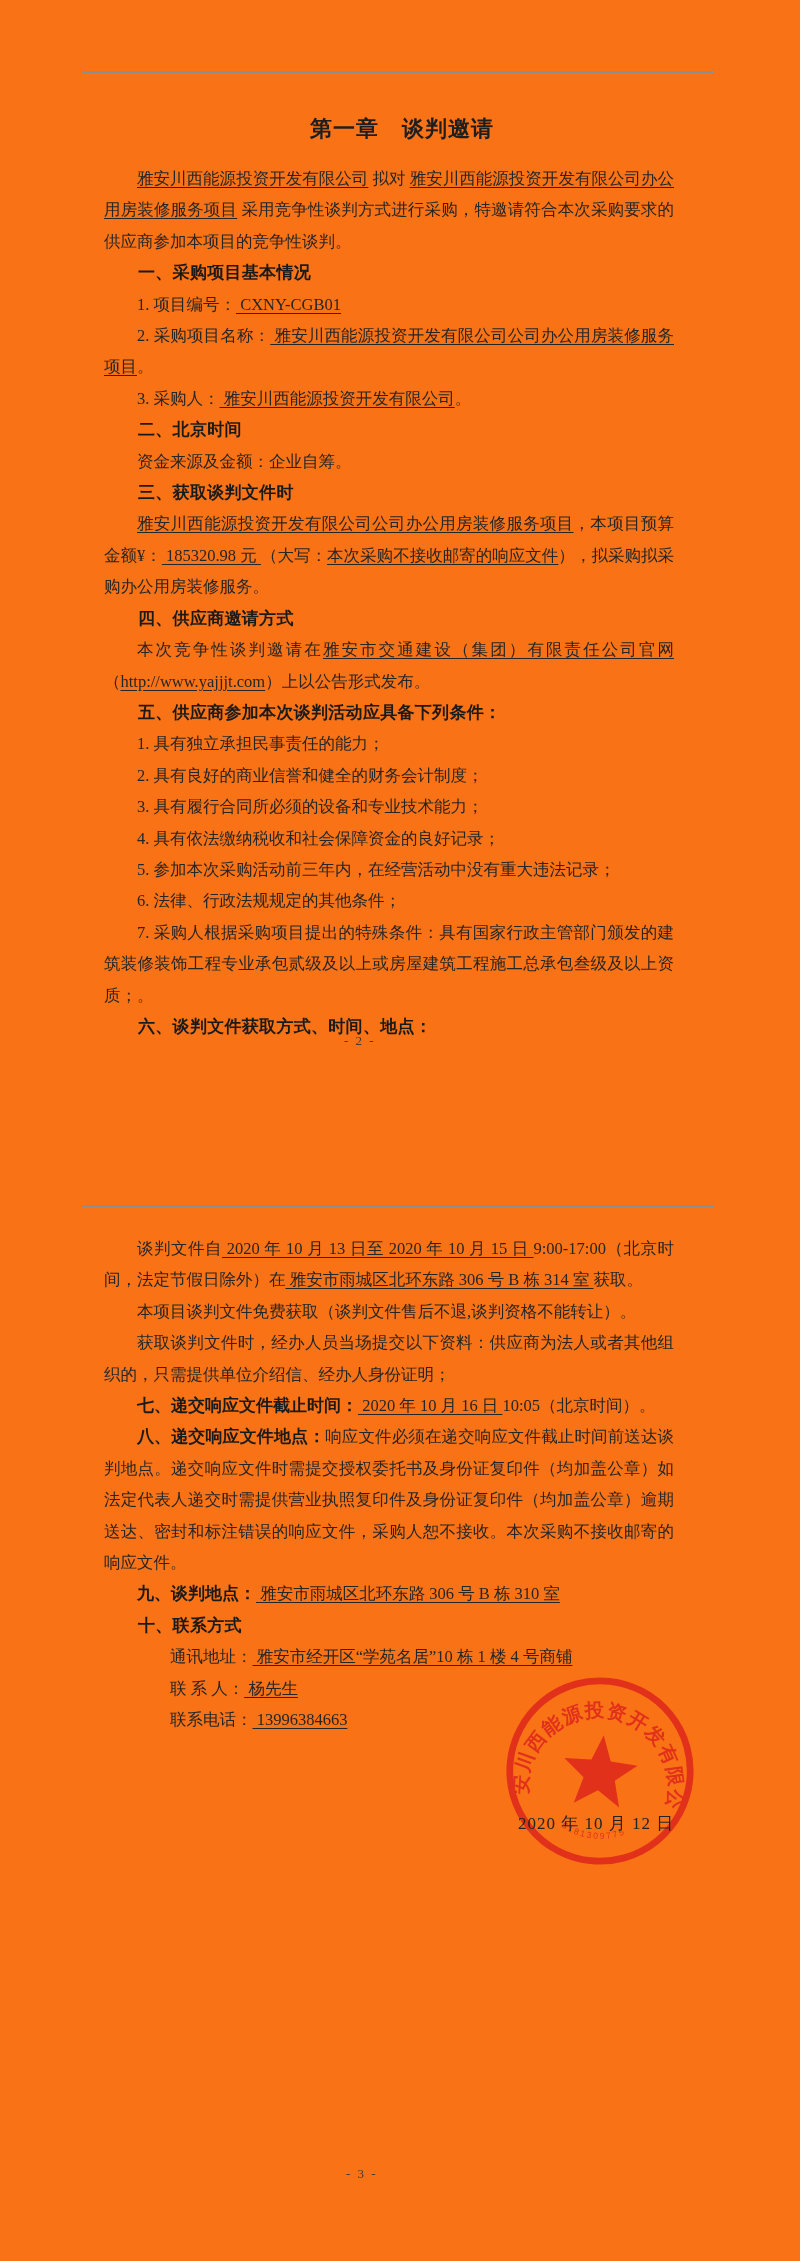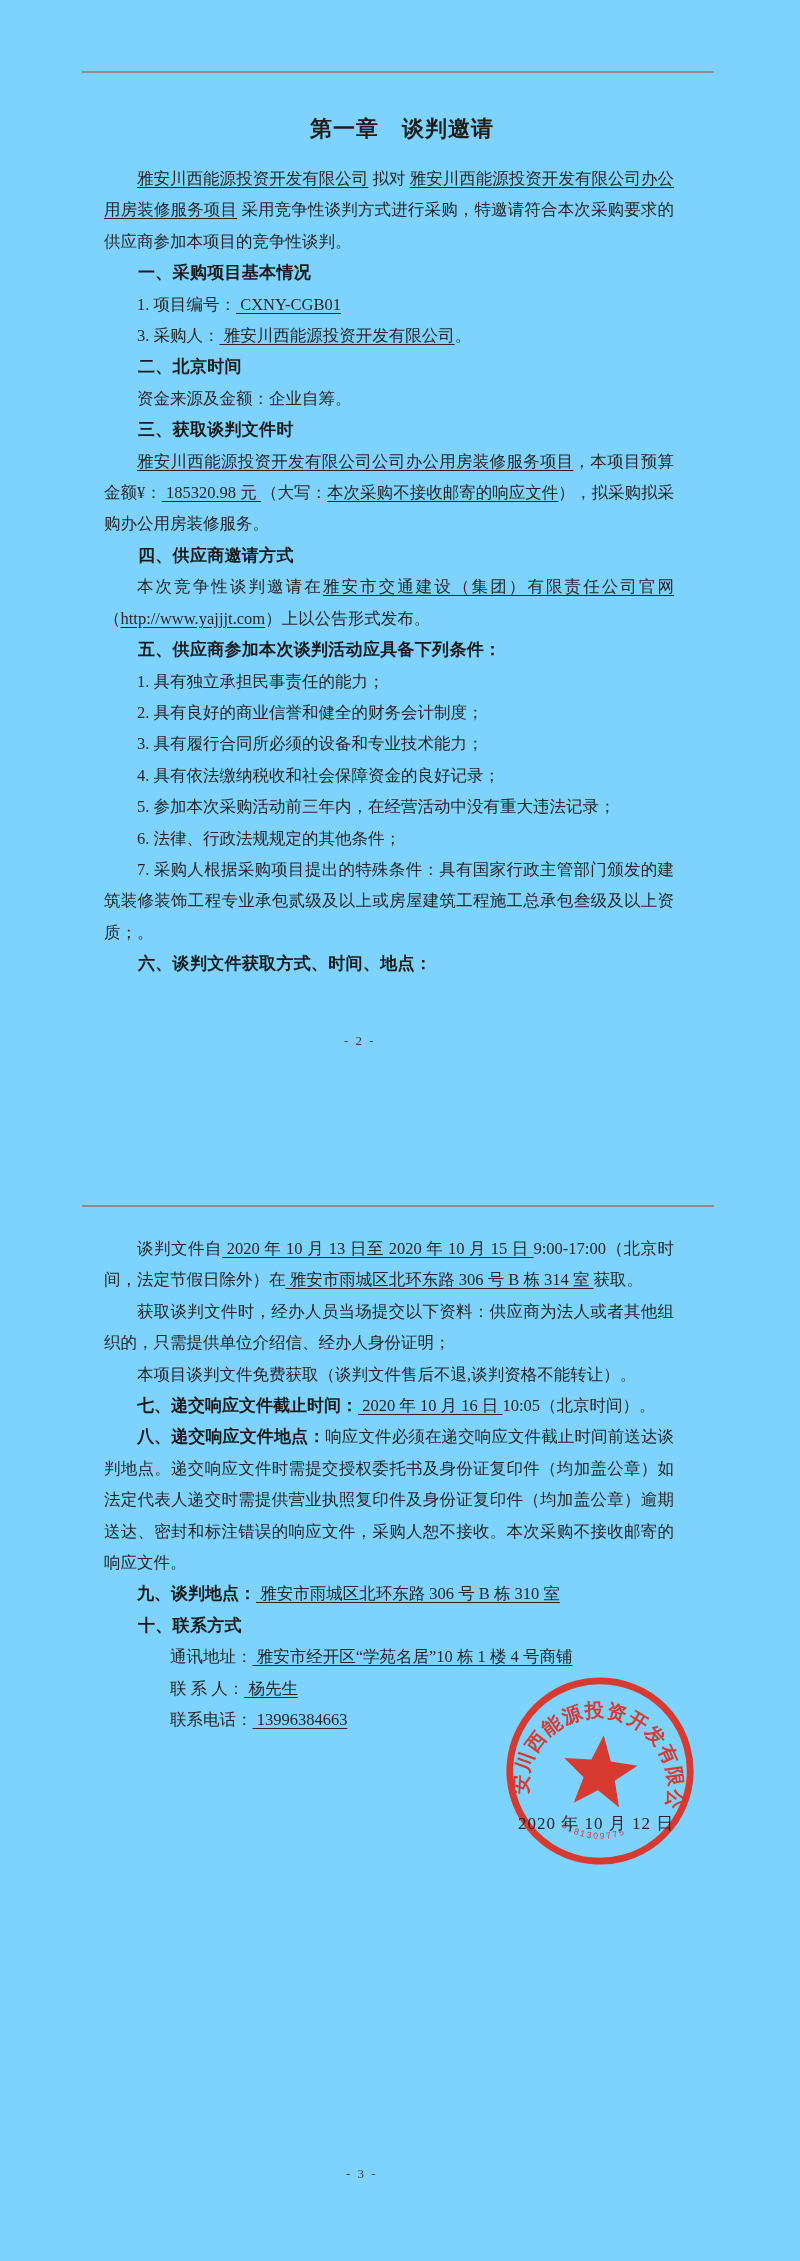"第一章 谈判邀请" .sheet { background: #7dd3fc -> #f97316 }
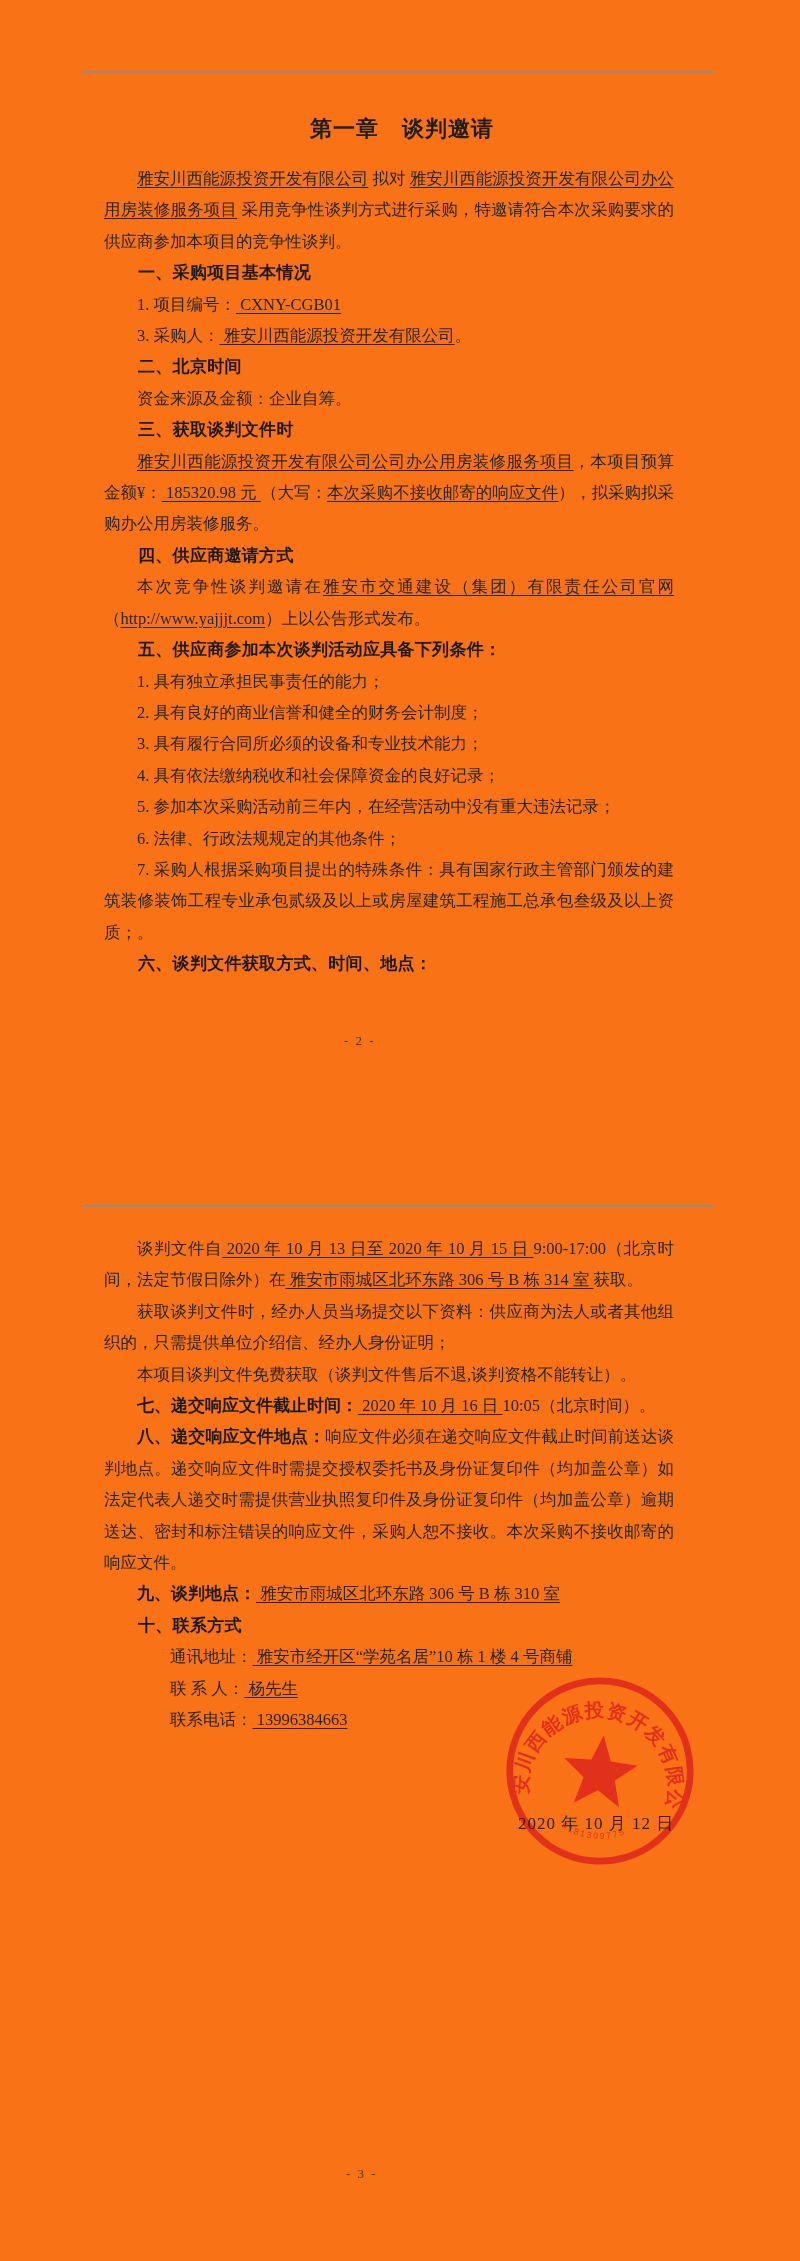"2. 采购项目名称： 雅安川西能源投资开发有限公司公司办公用房装修服务项目。" p { html: none -> <p><span>2. 采购项目名称：</span><span> 雅安川西能源投资开发有限公司公司办公用房装修服务项目</span><span>。</span></p> }
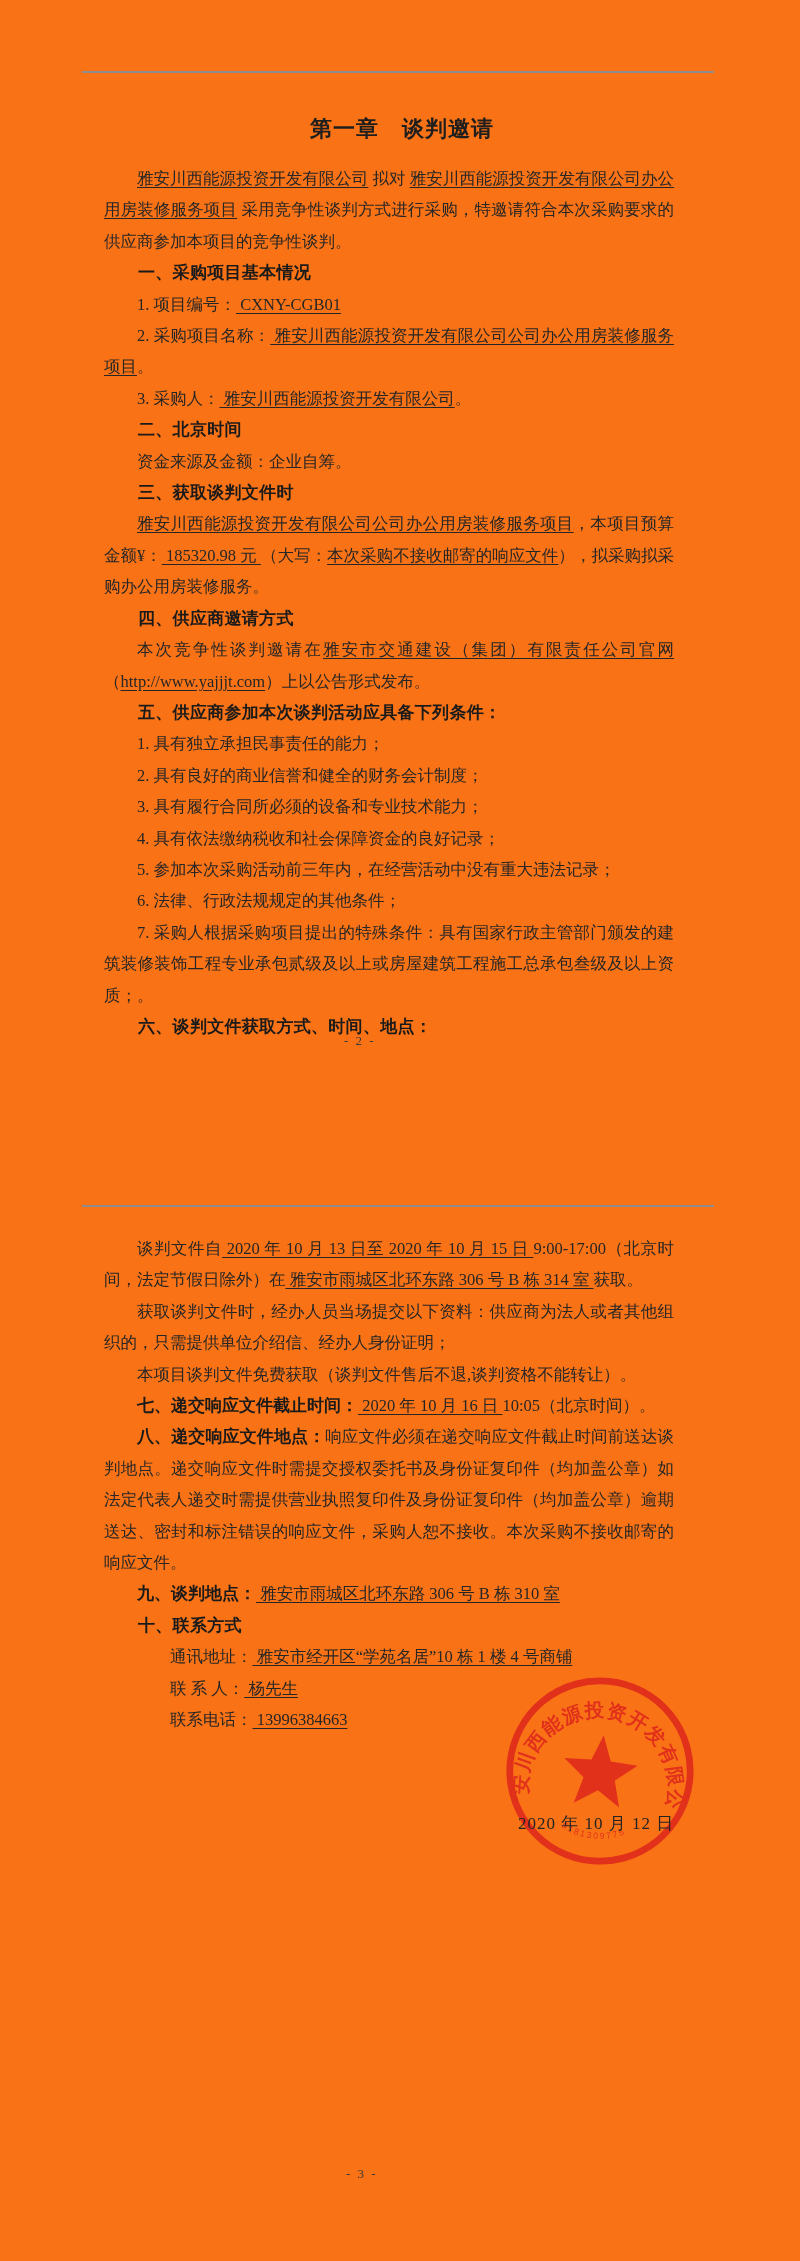"获取谈判文件时，经办人员当场提交以下资料：供应商为法人或者其他组织的，只需提供单" p { order: before "本项目谈判文件免费获取（谈判文件售后不退,谈判资格不能转让）。" -> after "本项目谈判文件免费获取（谈判文件售后不退,谈判资格不能转让）。" }
